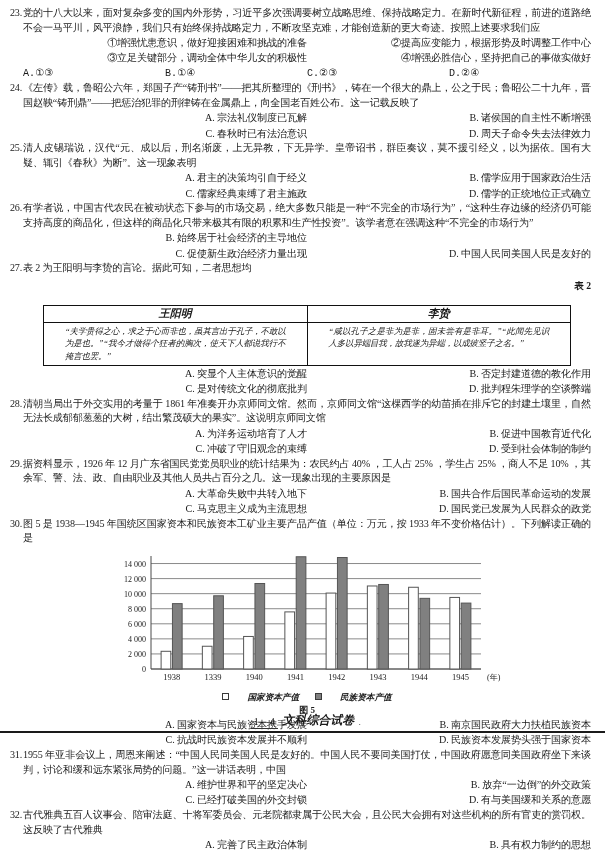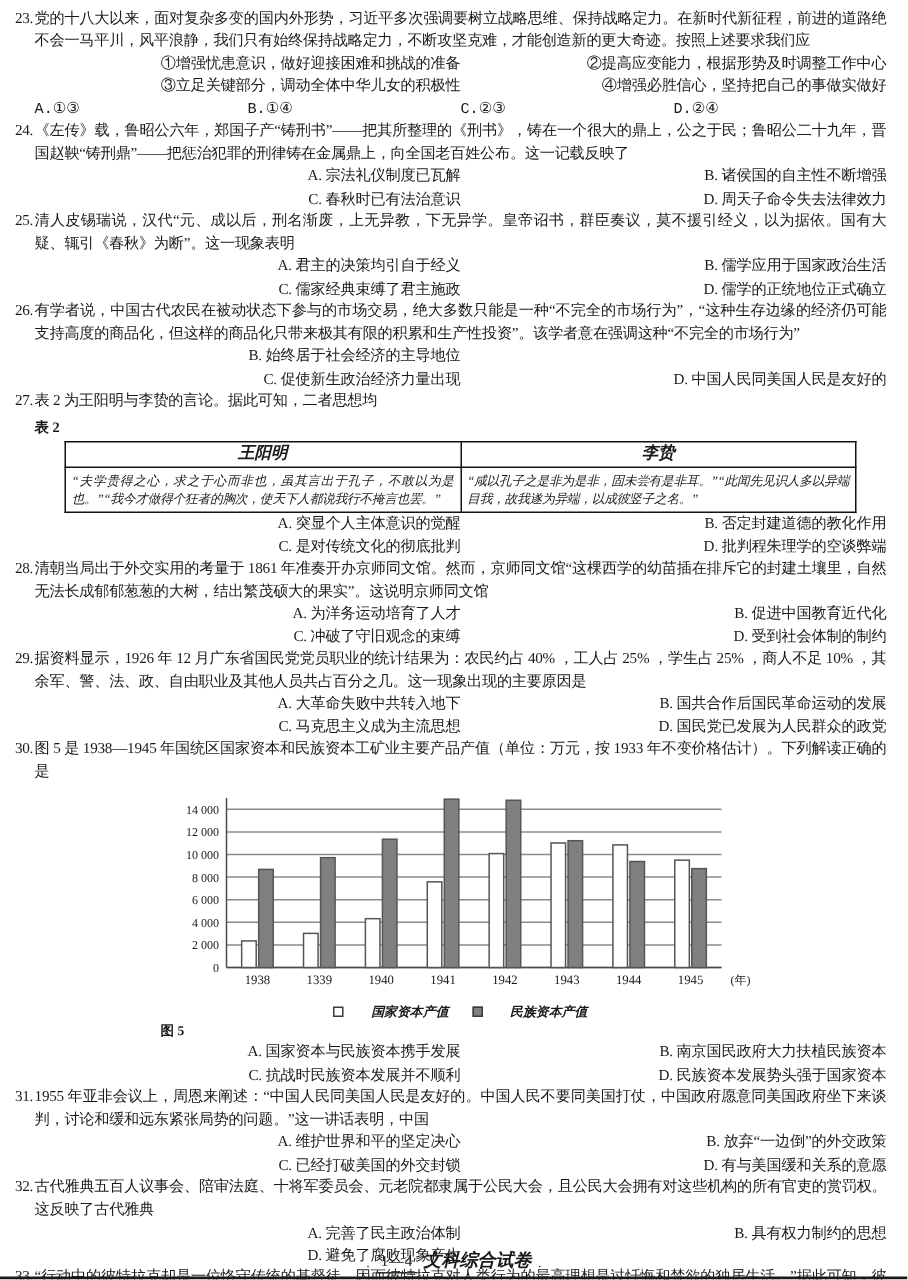"23." .page { height: 853px -> 733px }
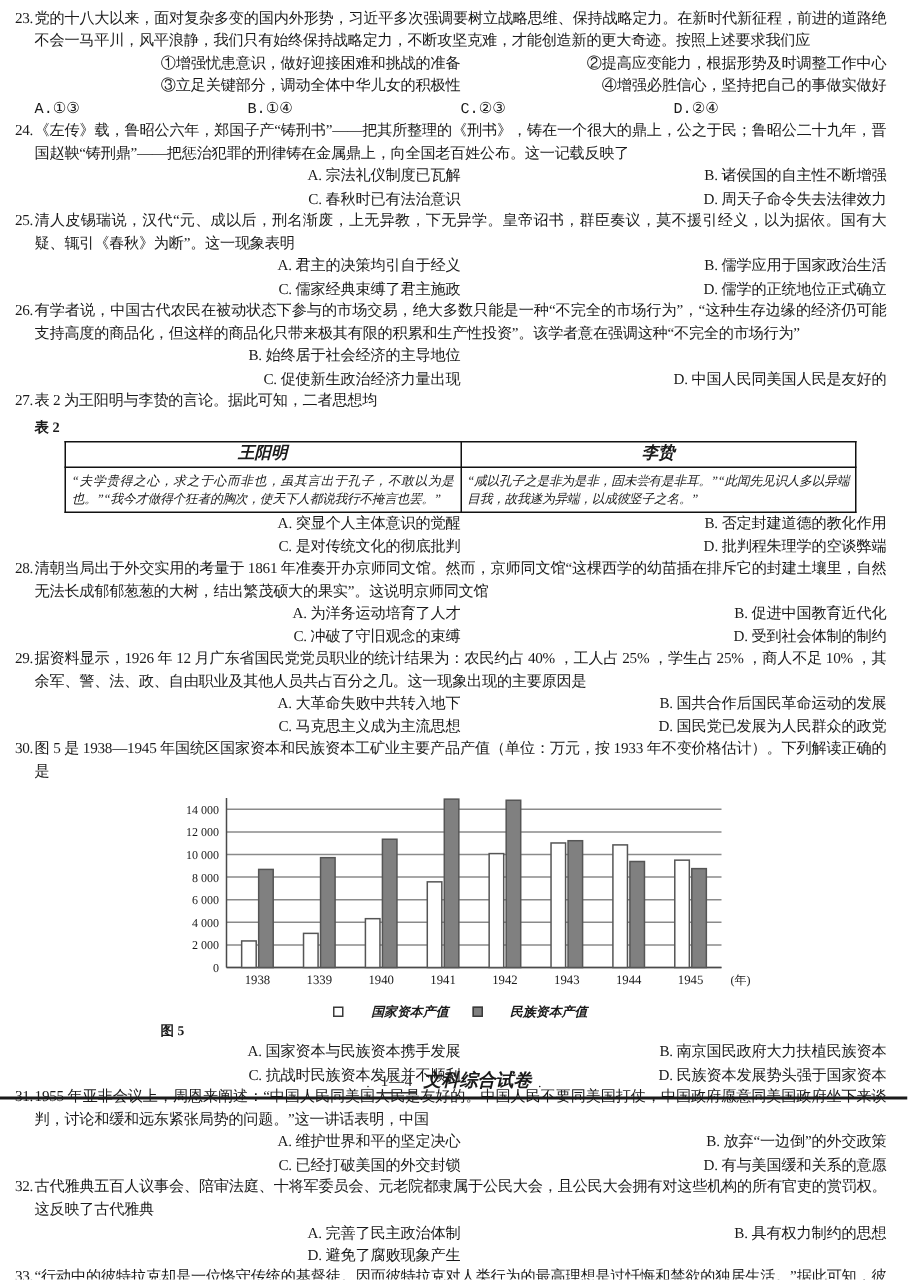"表 2" .table-cap { margin: 3px 0 1px 0 -> 3px 0 12px 0; text-align: left -> right }
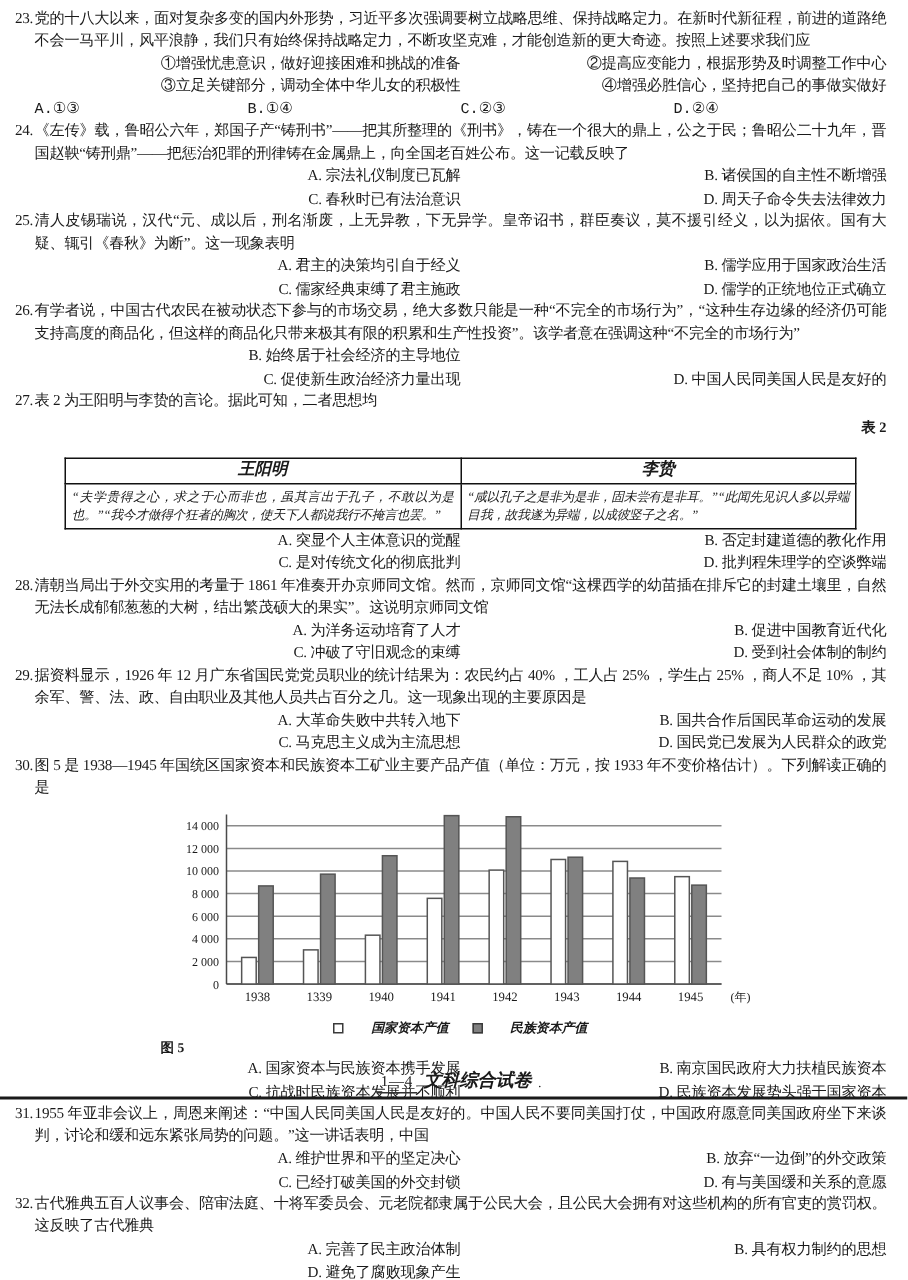"“夫学贵得之心，求之于心而非也，虽其言出于孔子，不敢以为是也。”“我今才做得个狂" table.exam-table th, table.exam-table td { padding: 2px 4px -> 2px 21px }
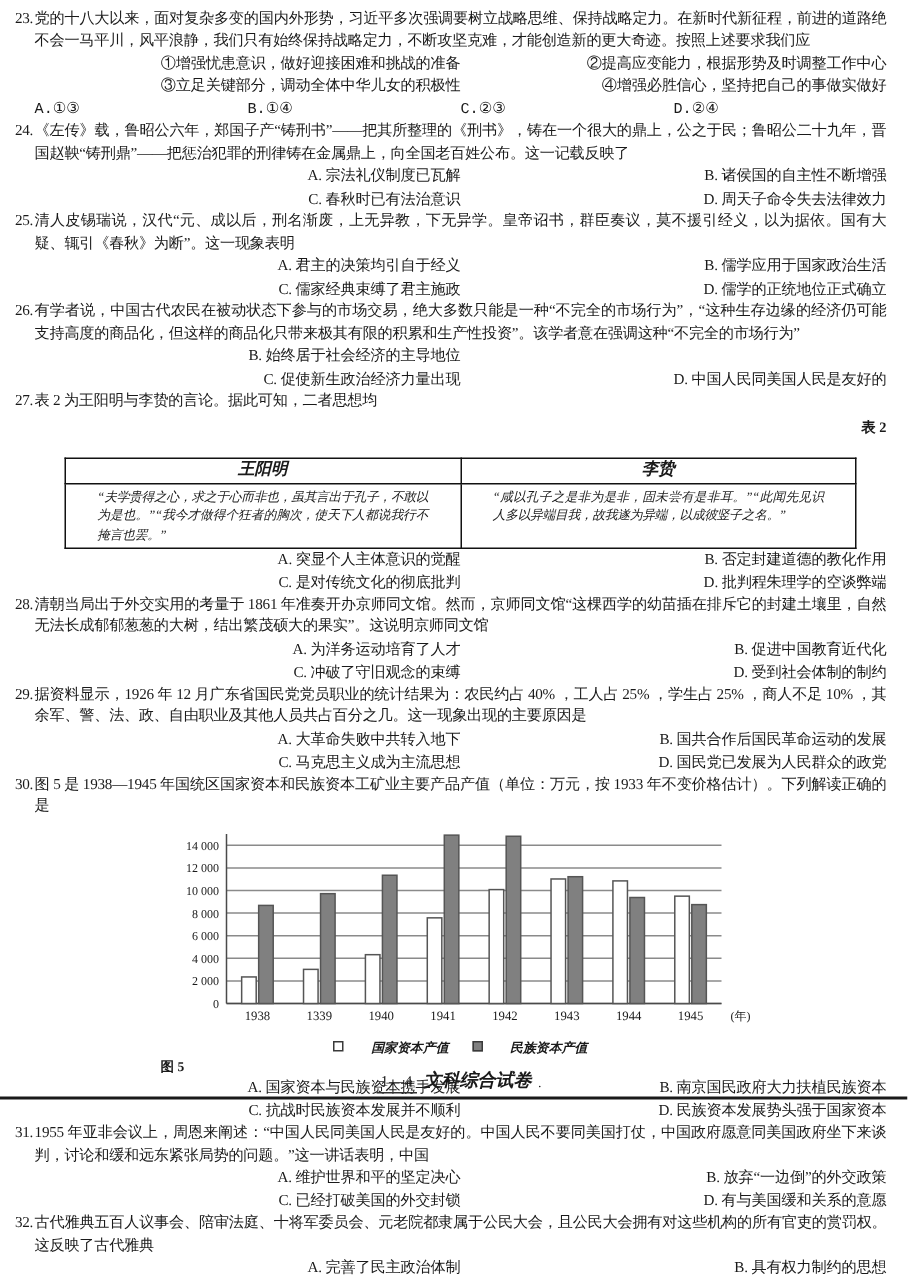"图 5" .fig-cap { text-align: none -> center }
